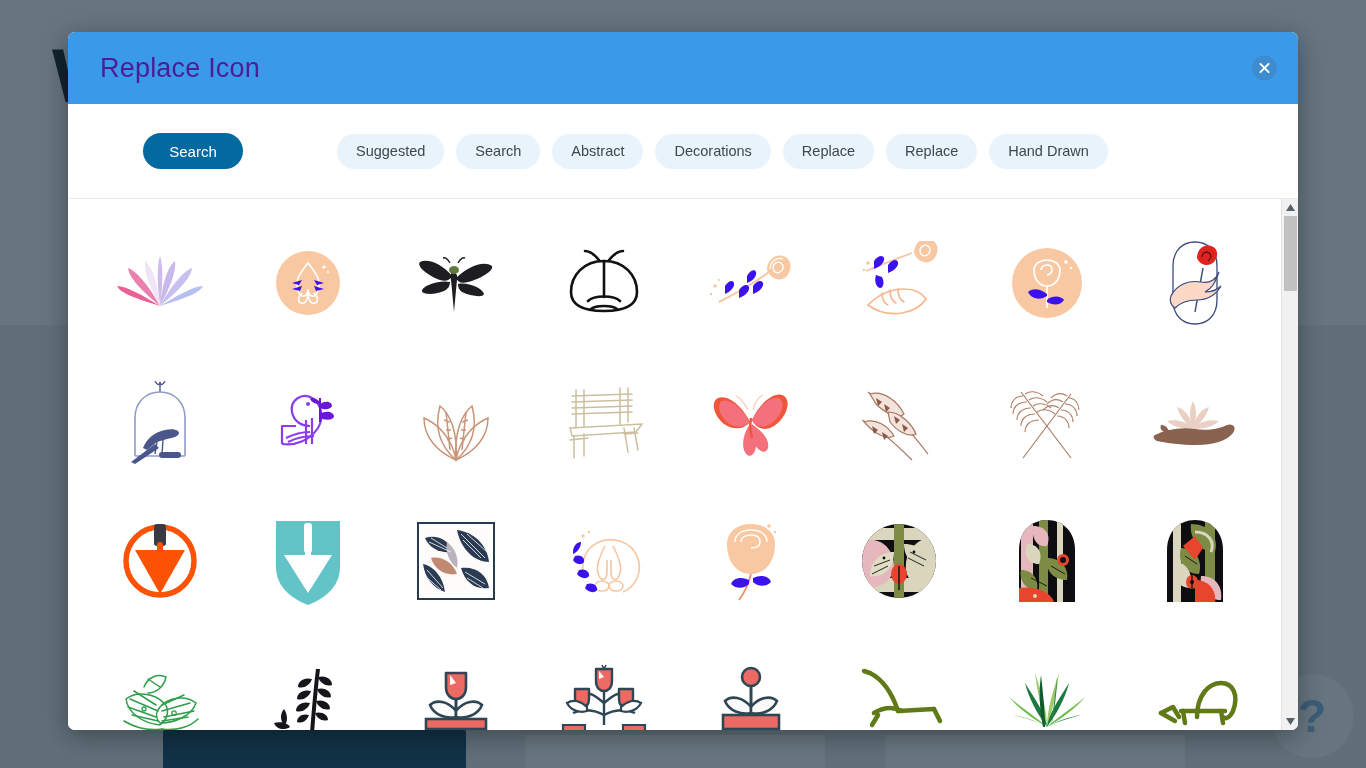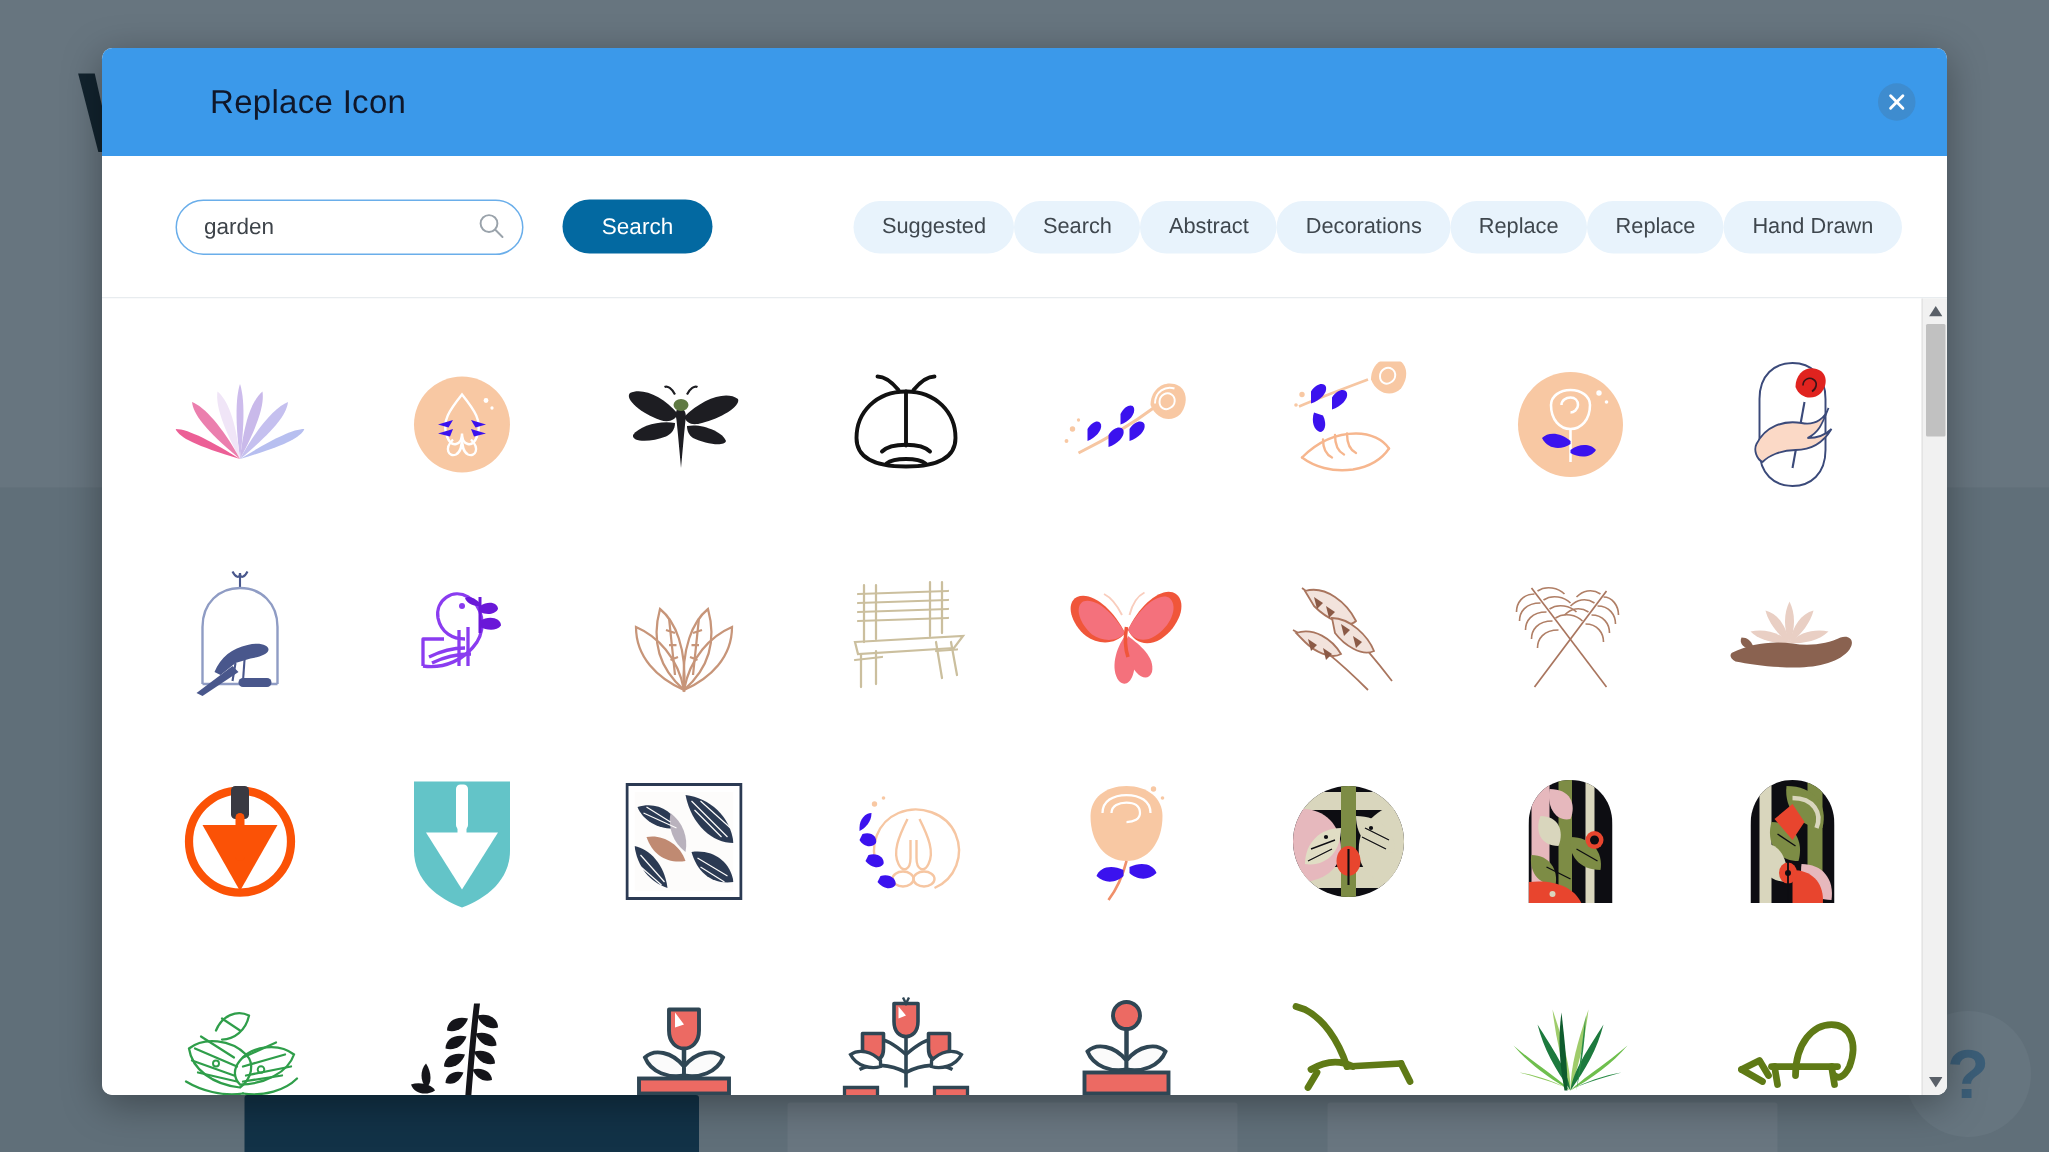"Replace Icon" #modal-title { color: #0f172a -> #4c1d95; font-size: 22px -> 27px; margin-left: 40px -> none }
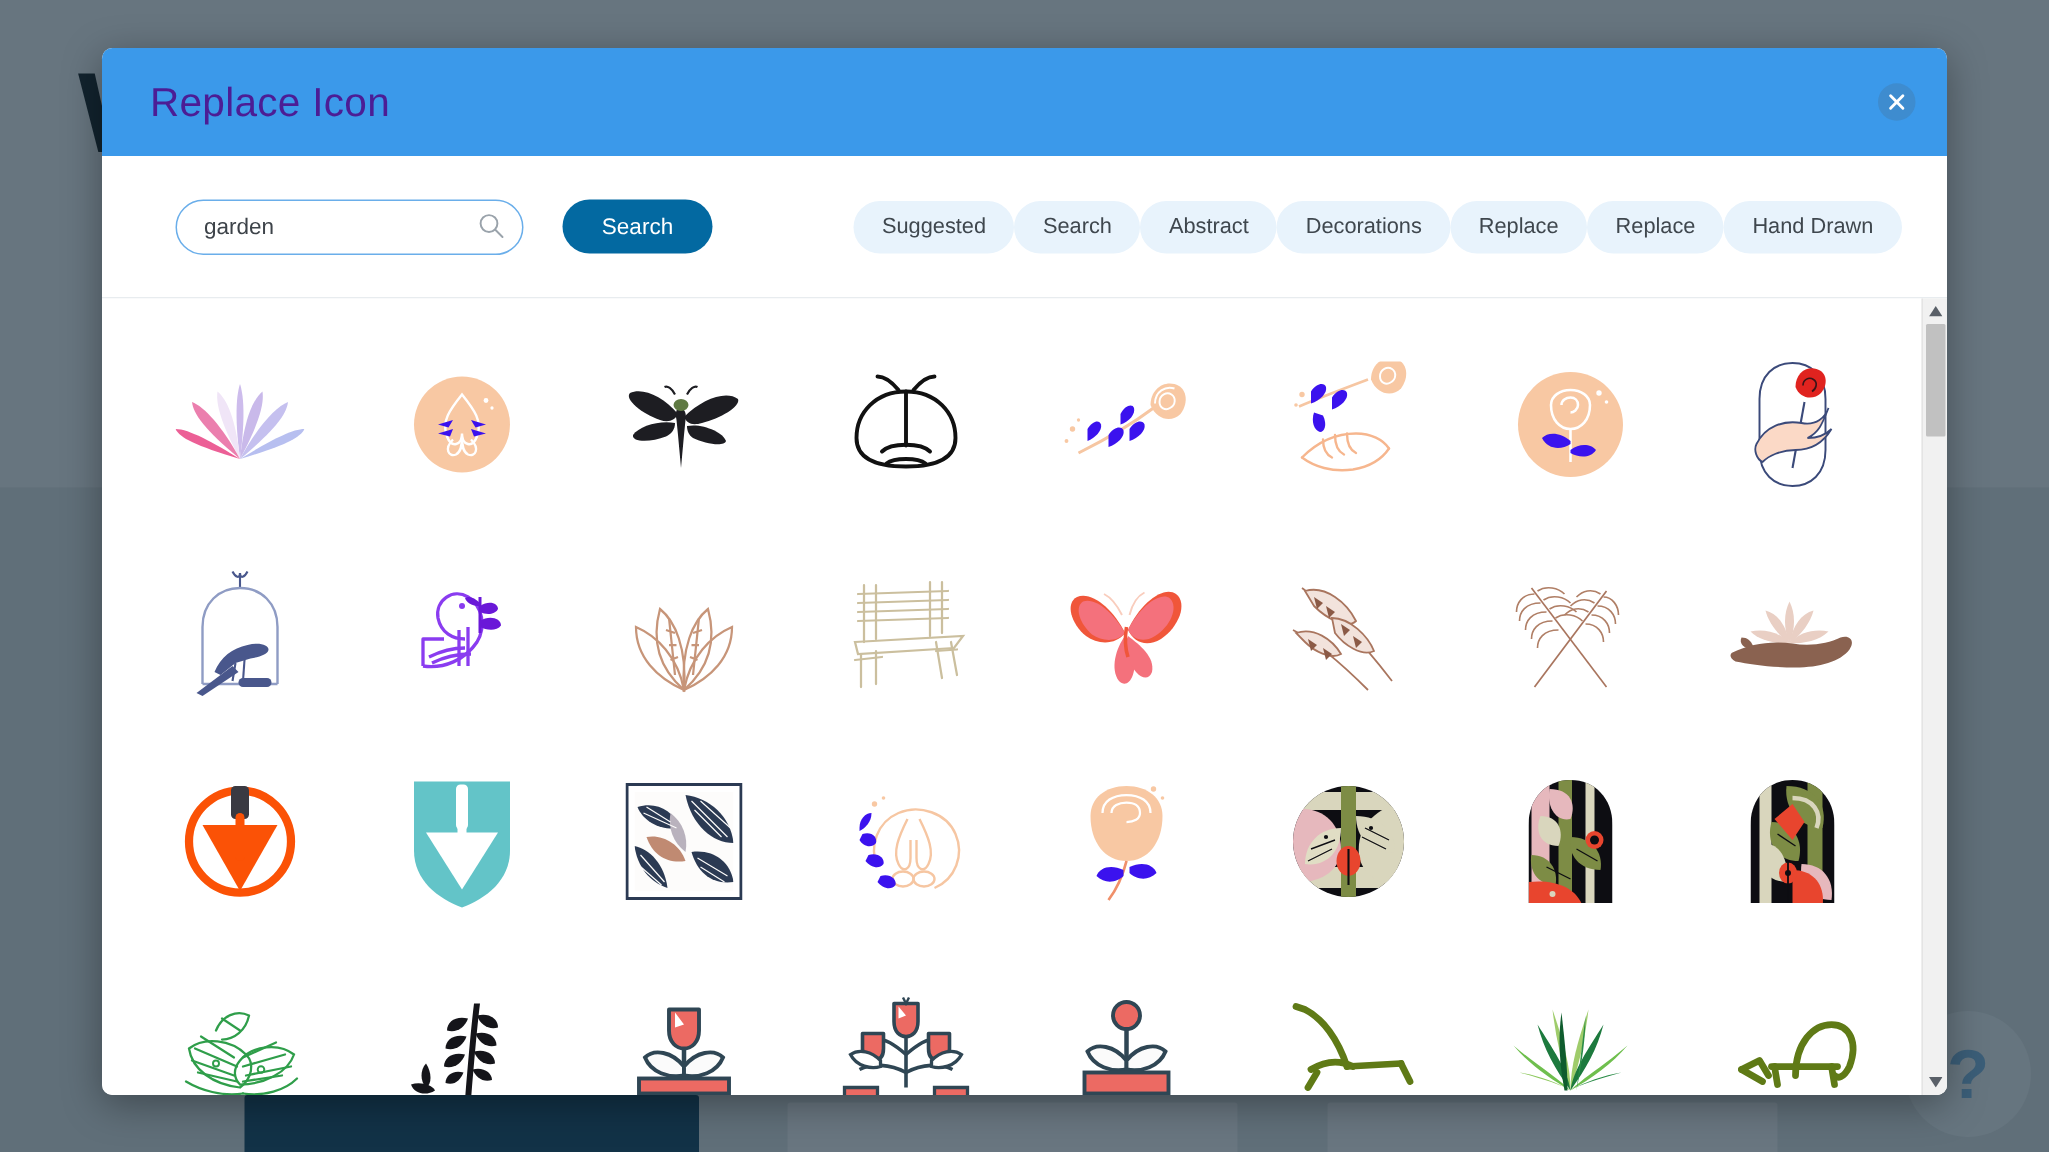"garden" div { html: <div> <input> <button> <svg> <circle></circle> <path></path> </svg> </button> </div> -> none }
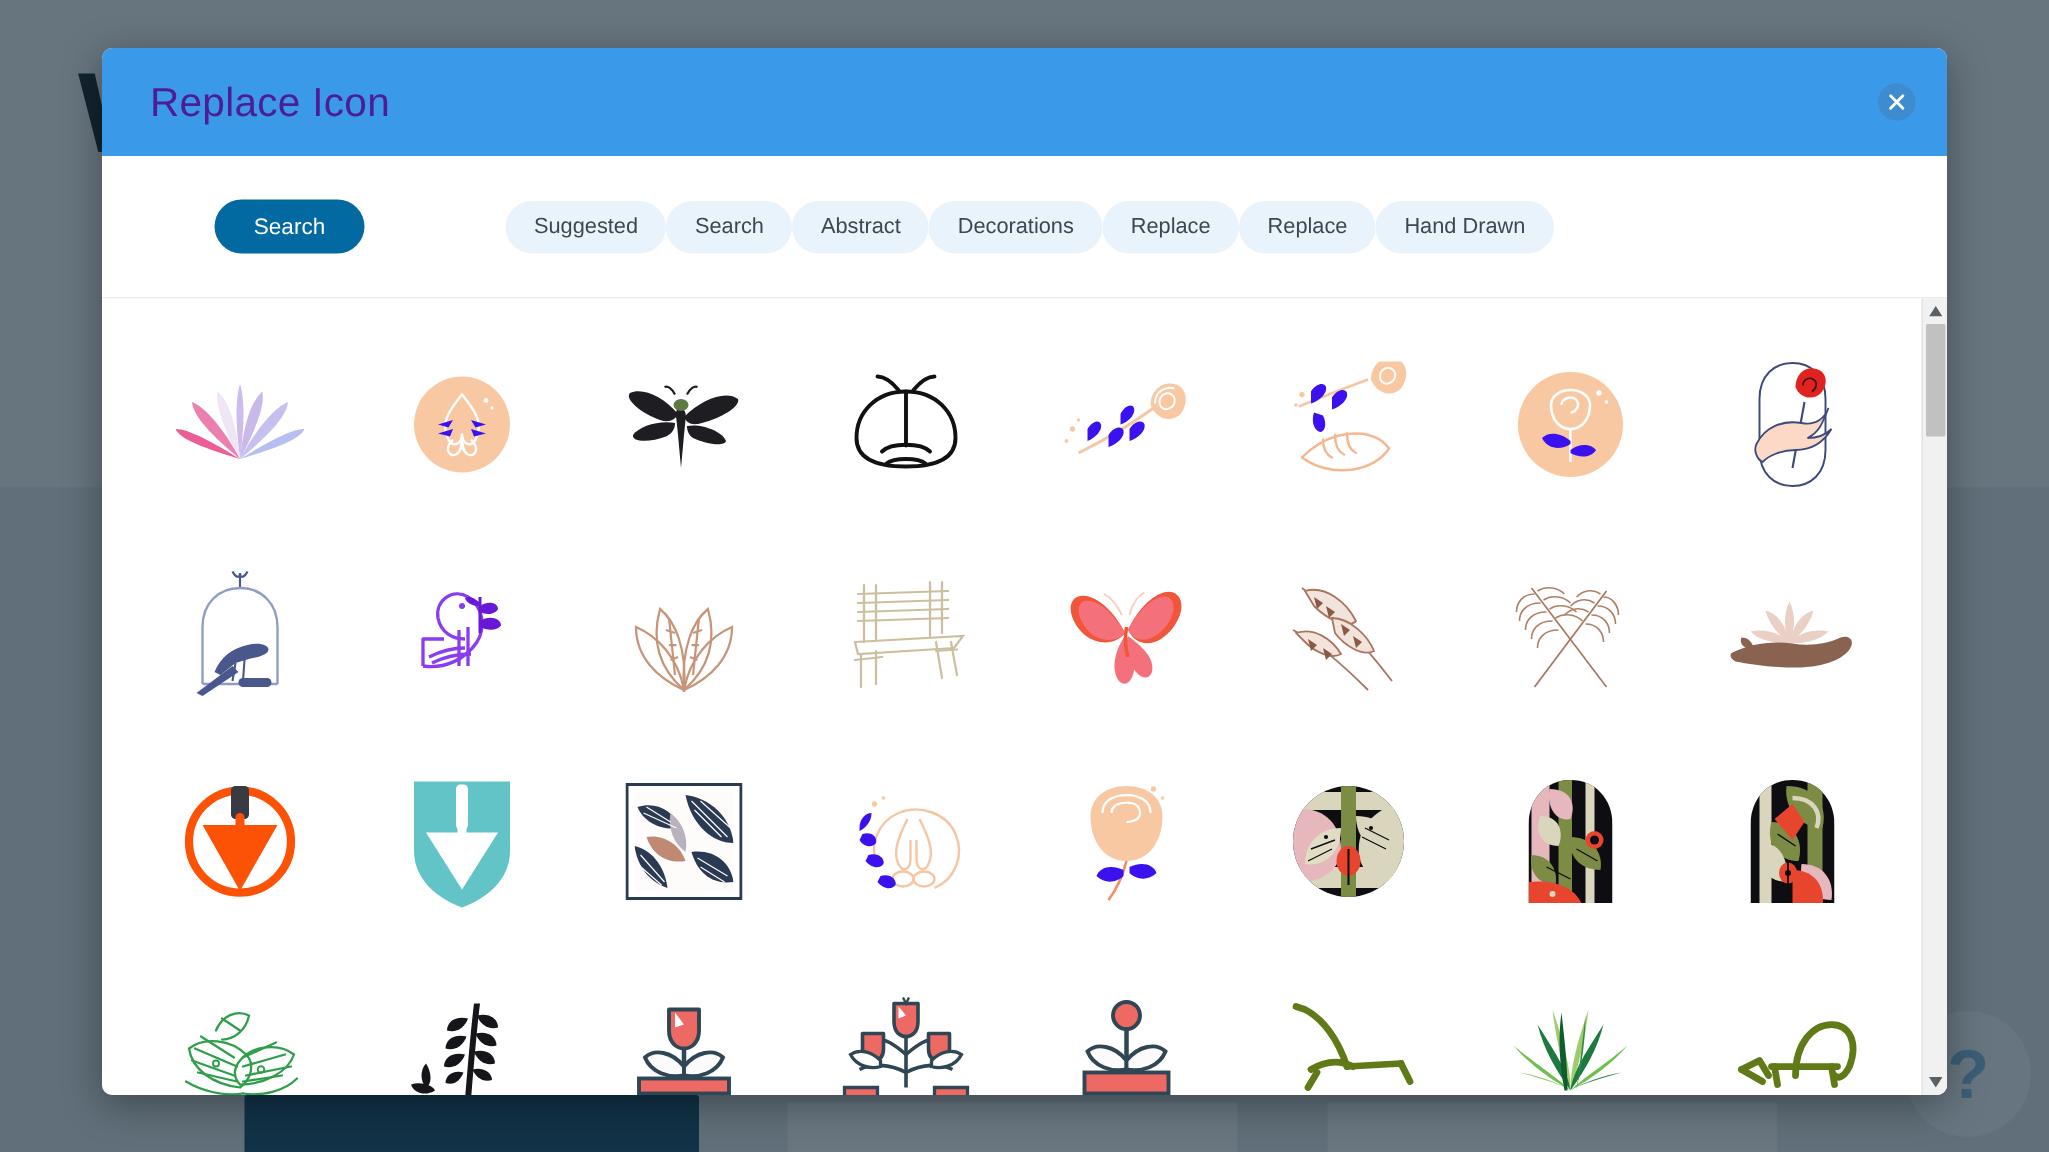"Suggested" #chips { gap: none -> 12px }
